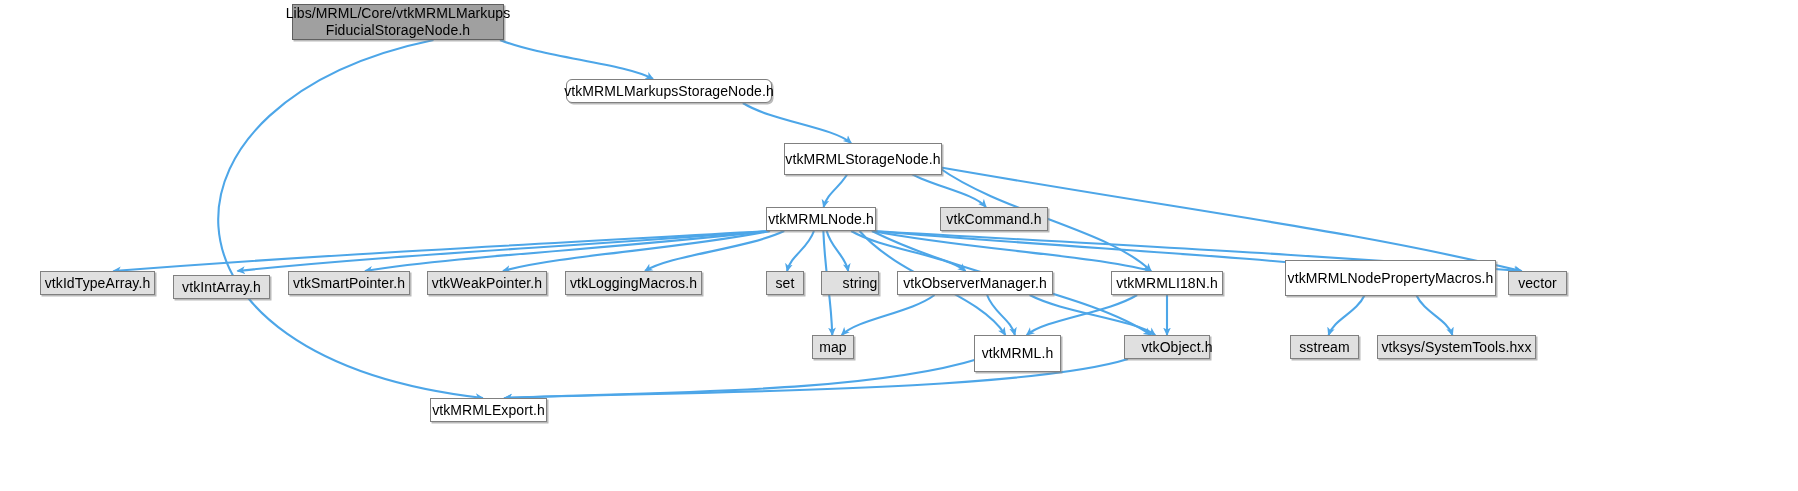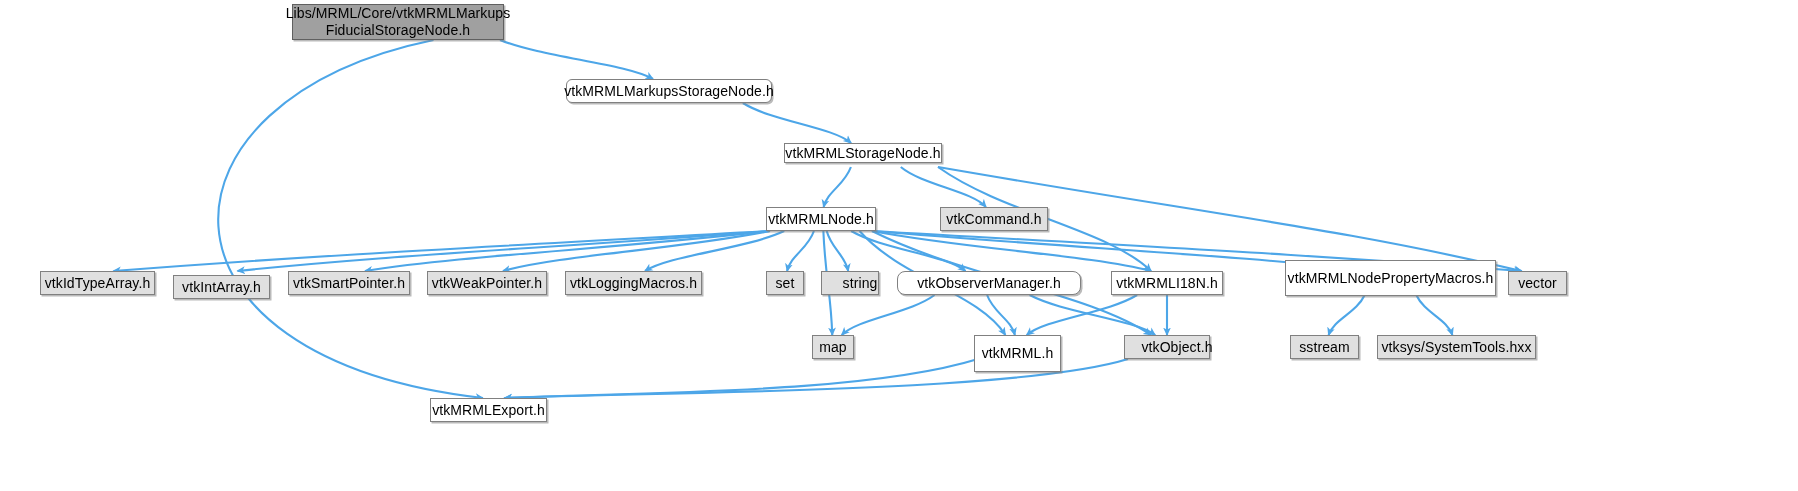"vtkMRMLStorageNode.h" div.node { height: 20px -> 32px }
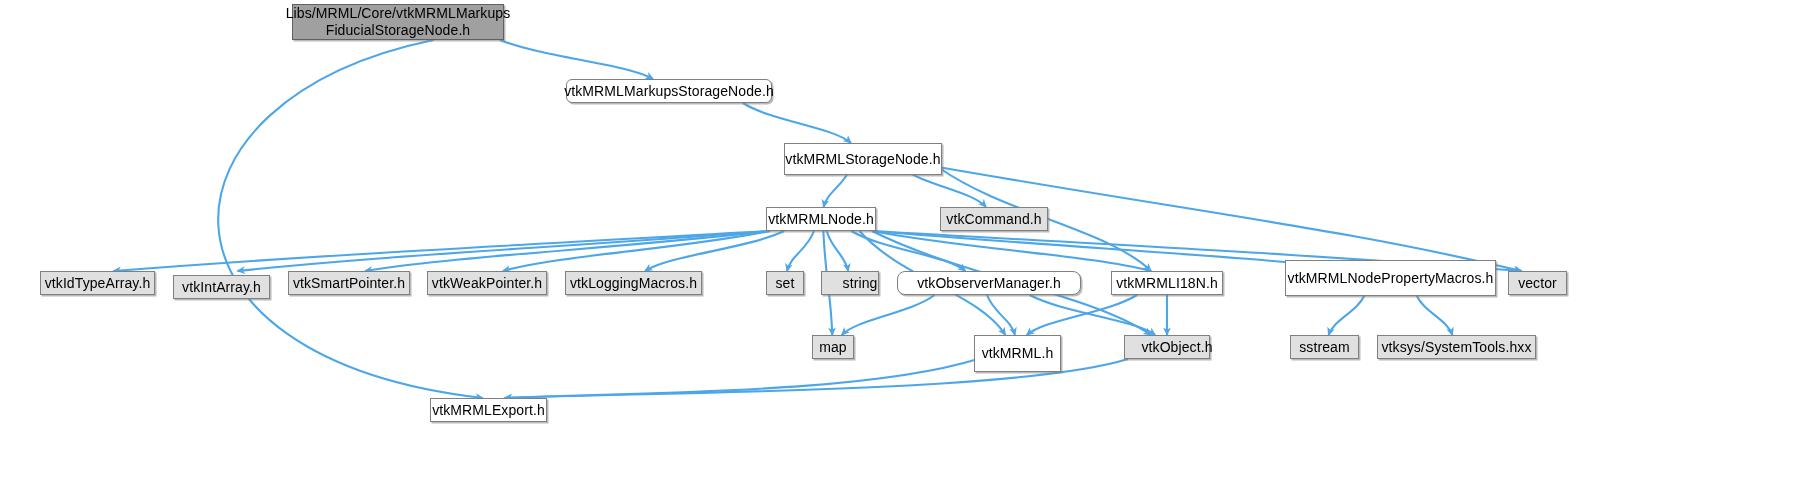"vtkObserverManager.h" div.node { border-radius: 8px -> none; width: 184px -> 156px }
